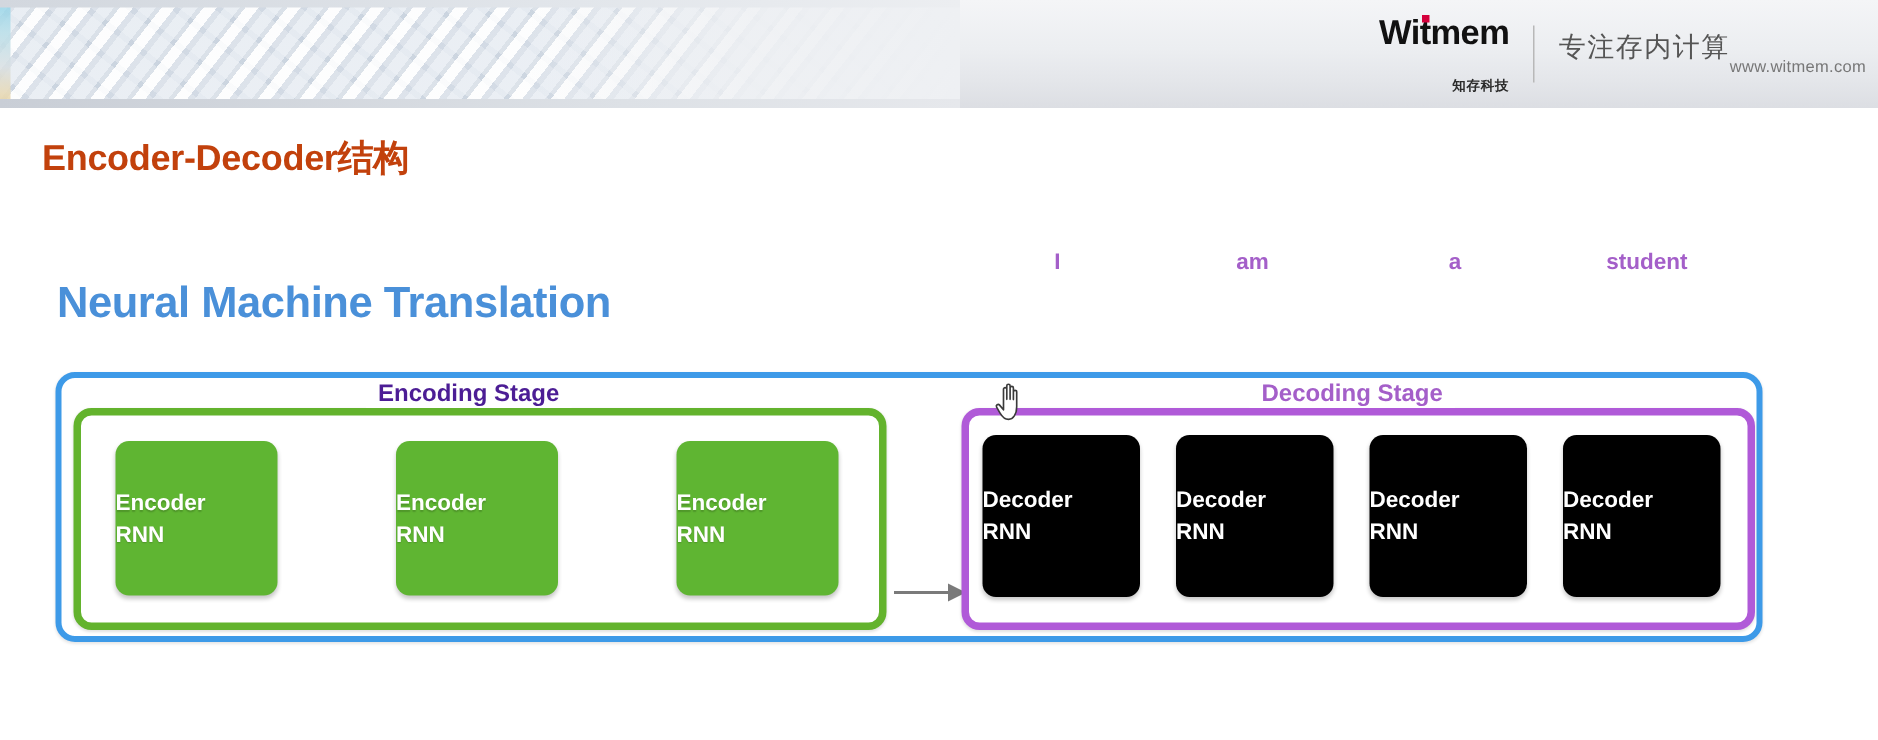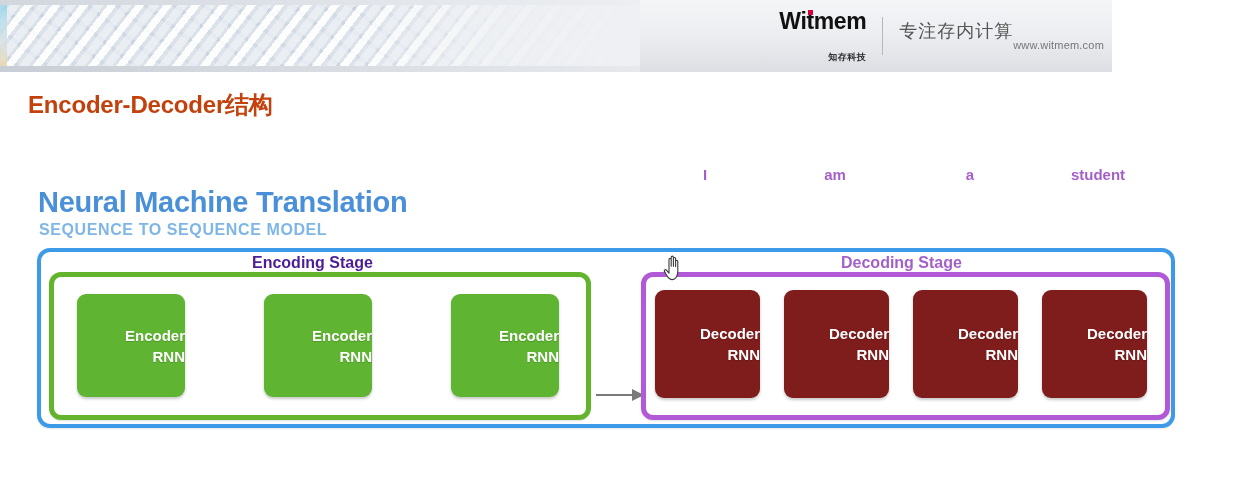"Witmem" .header { width: 1112px -> 1252px }
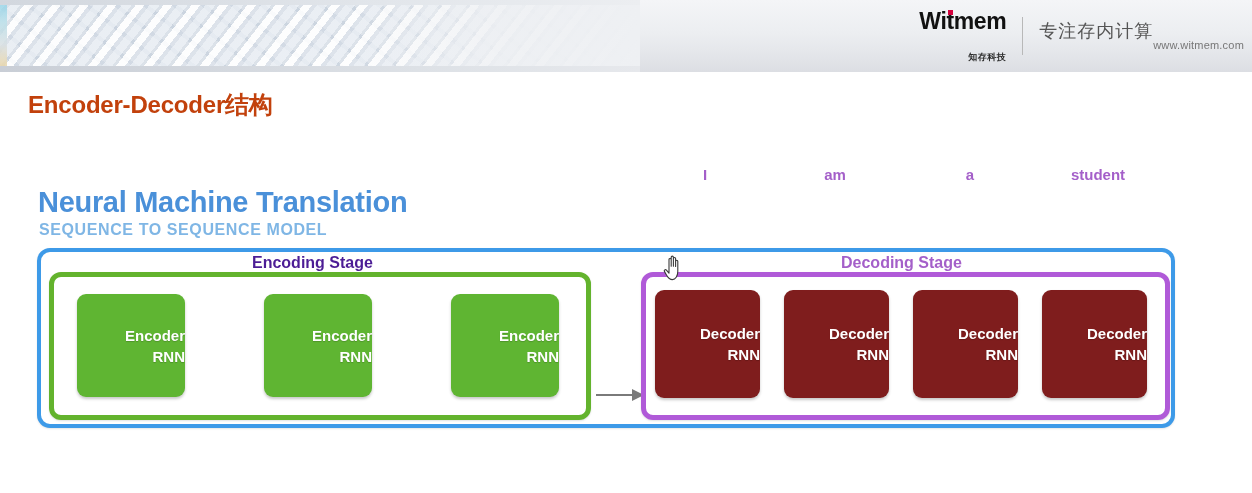"SEQUENCE TO SEQUENCE MODEL" div.nmt-sub { html: <div>SEQUENCE TO SEQUENCE MODEL</div> -> none }
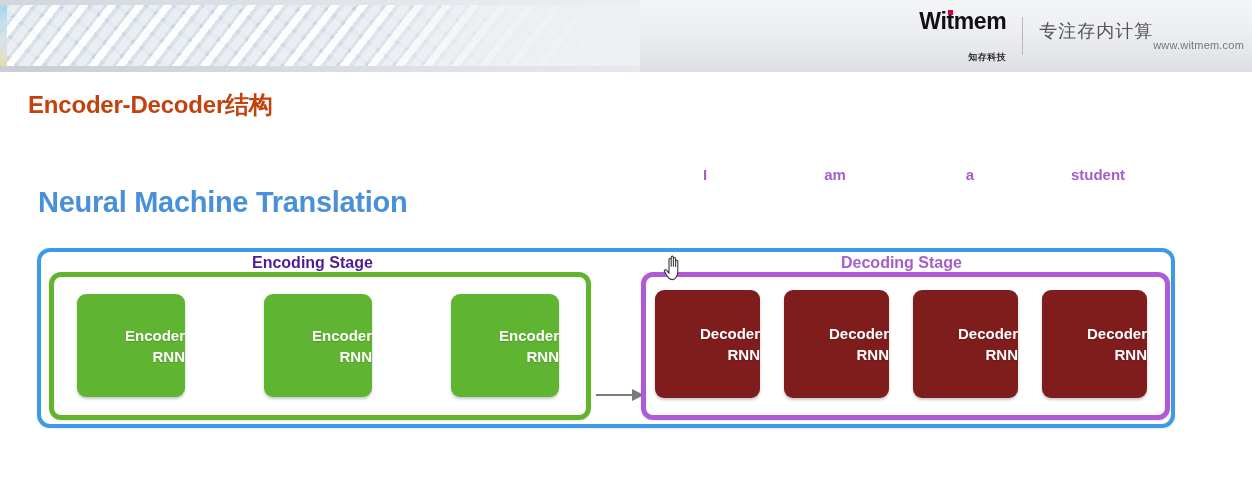"Encoder" .rnn-box { align-items: flex-end -> flex-start }
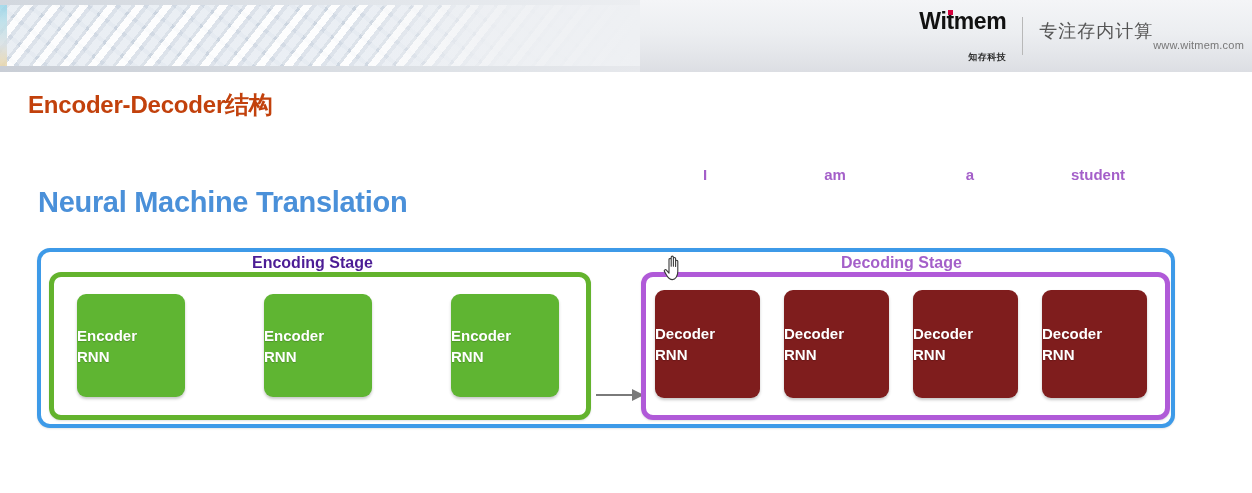"Decoder" .rnn-box.dec { background: #7f1d1d -> #000000 }
